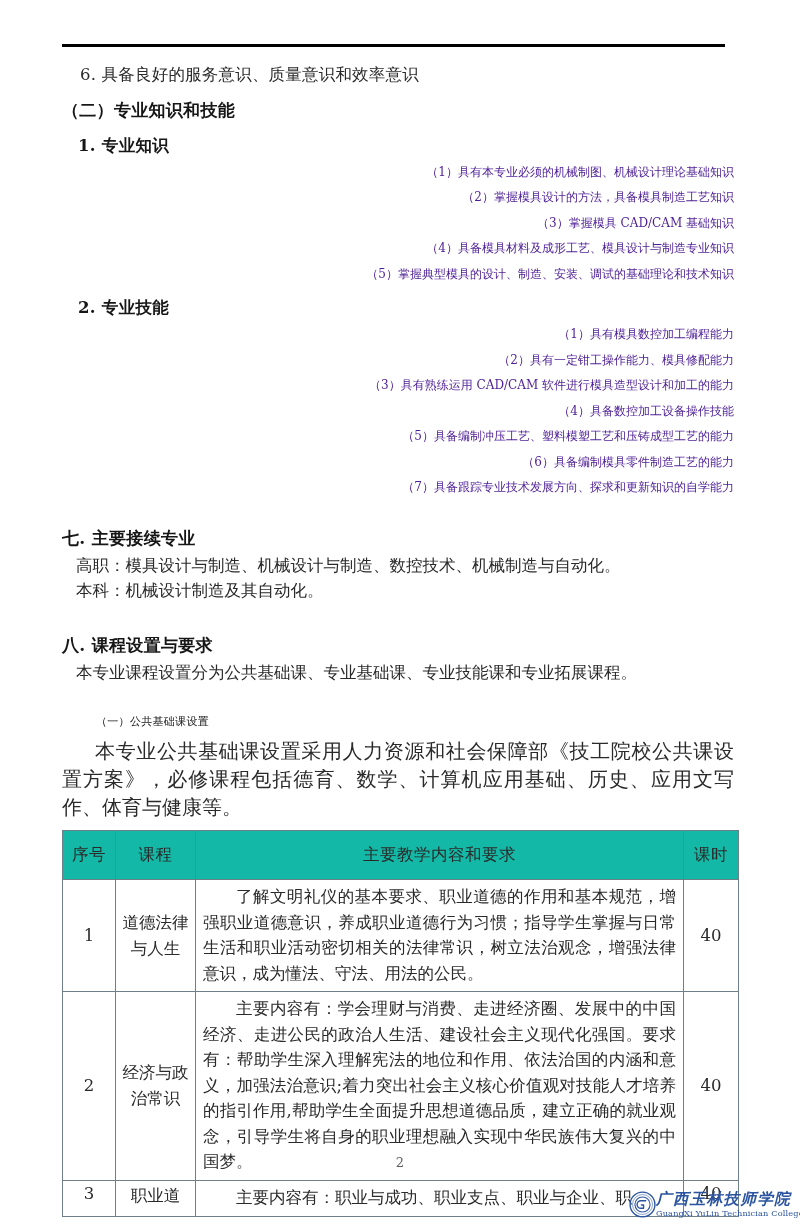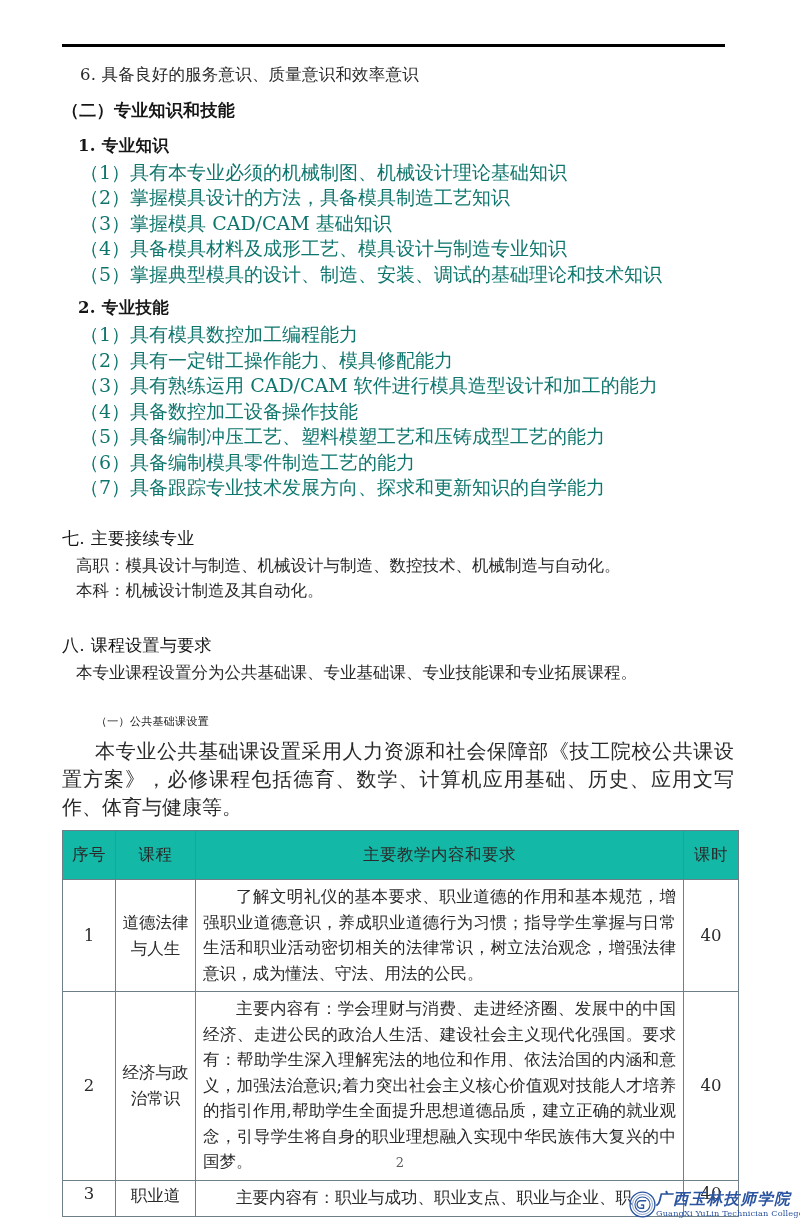"（1）具有本专业必须的机械制图、机械设计理论基础知识" .list-line { color: #0f766e -> #4c1d95; font-size: 19px -> 12px; text-align: none -> right }
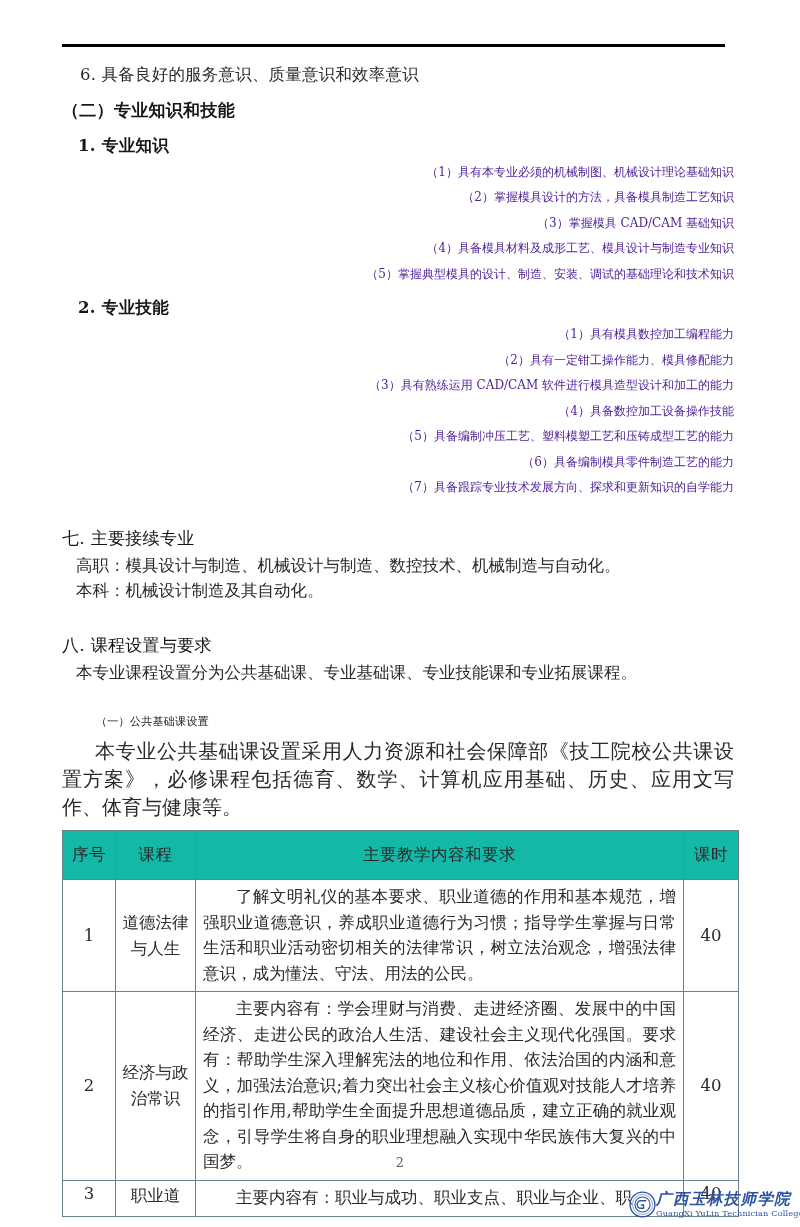"七. 主要接续专业" .h-major { font-weight: normal -> bold }
